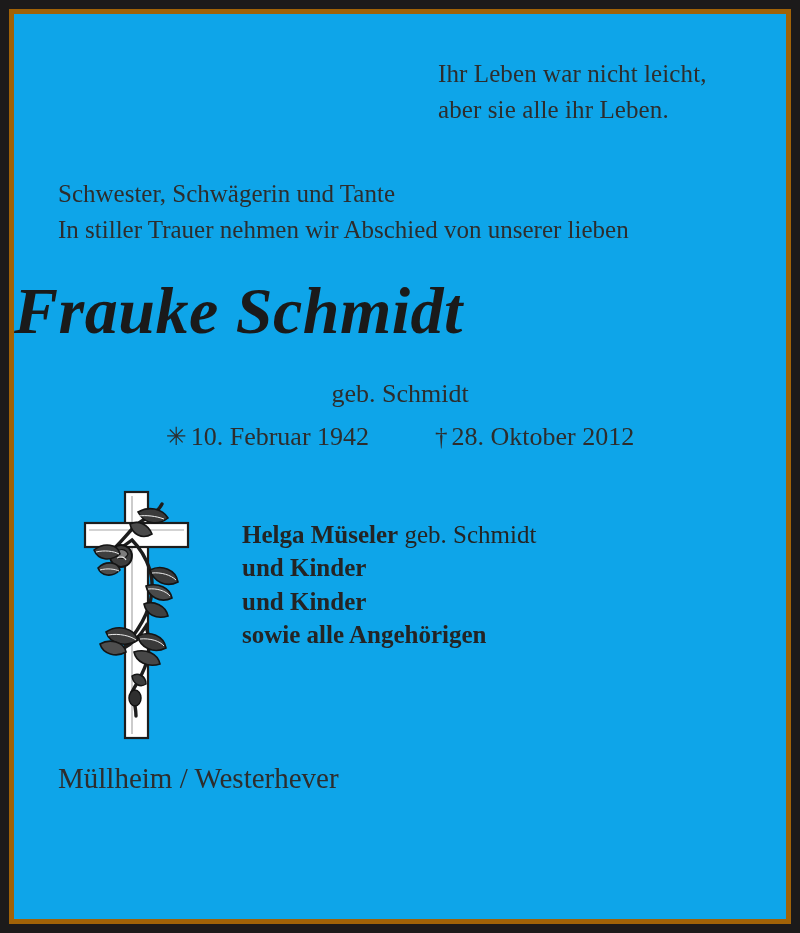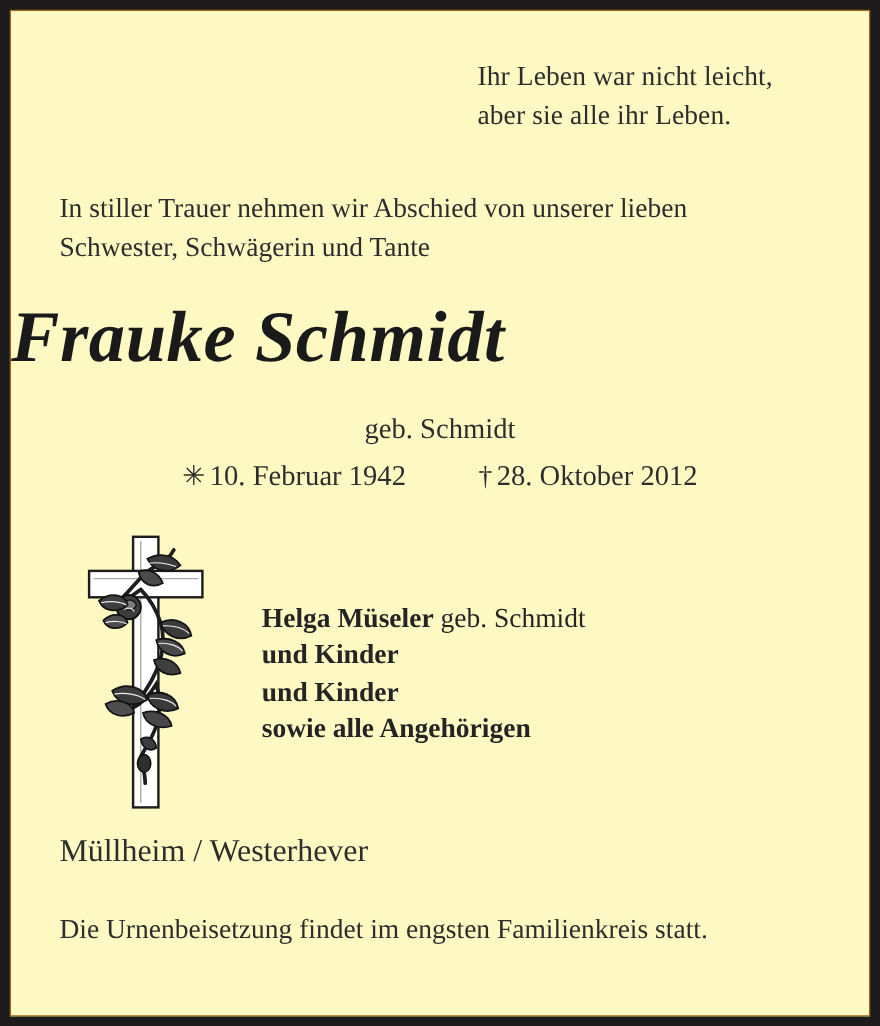"Ihr Leben war nicht leicht," #card { background: #fef9c3 -> #0ea5e9; border: 1px solid #a16207 -> 5px solid #a16207 }
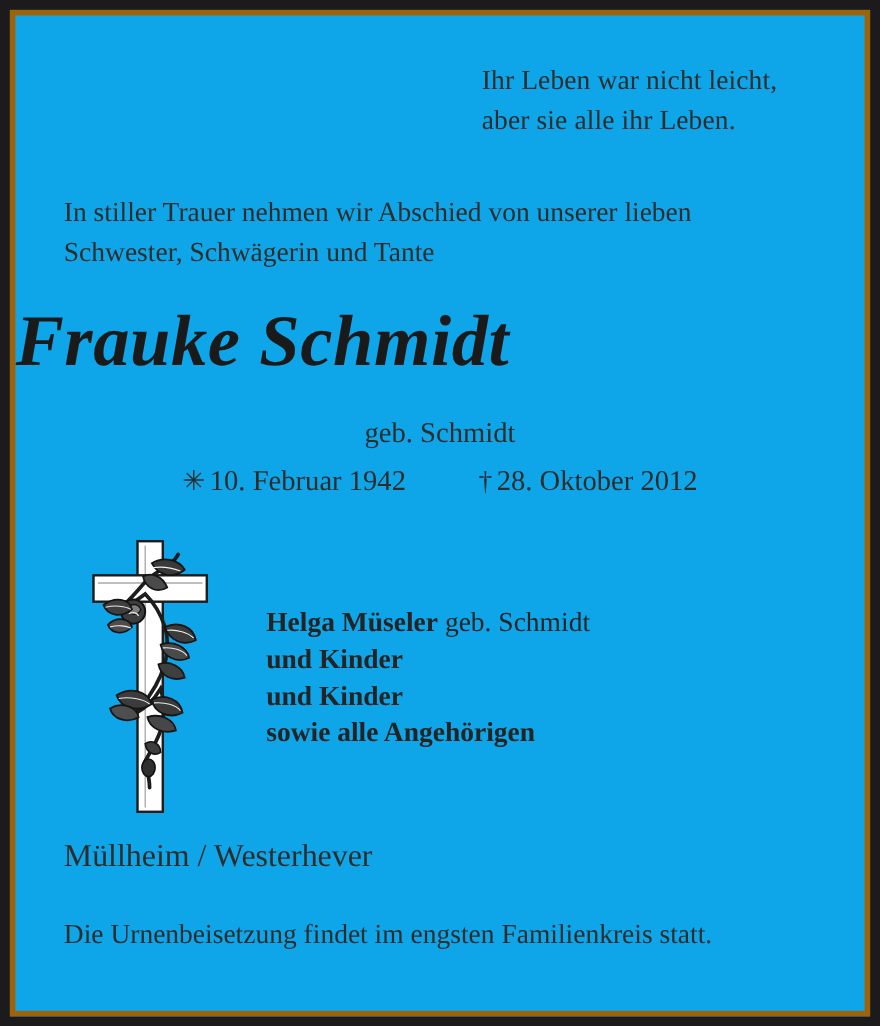"In stiller Trauer nehmen wir" span.intro-line { order: before "Schwester, Schwägerin und Tante" -> after "Schwester, Schwägerin und Tante" }
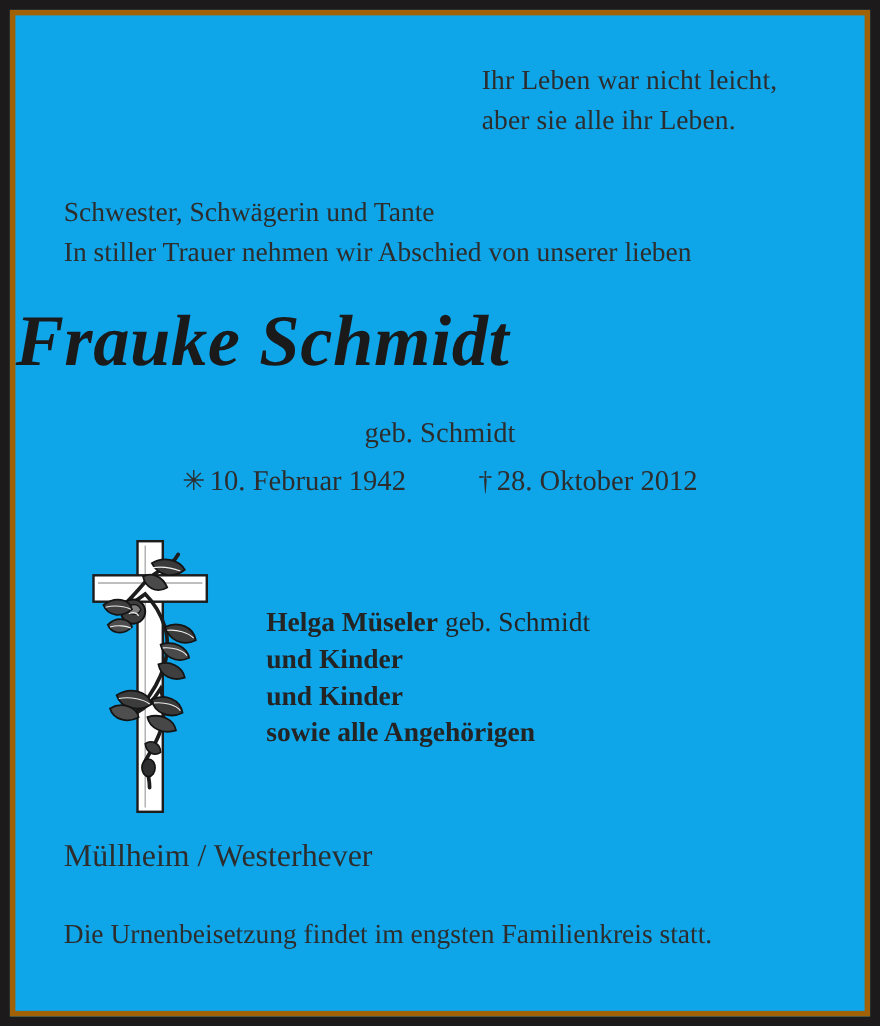"Helga Müseler geb. Schmidt" .survivors { margin-top: 32px -> none }
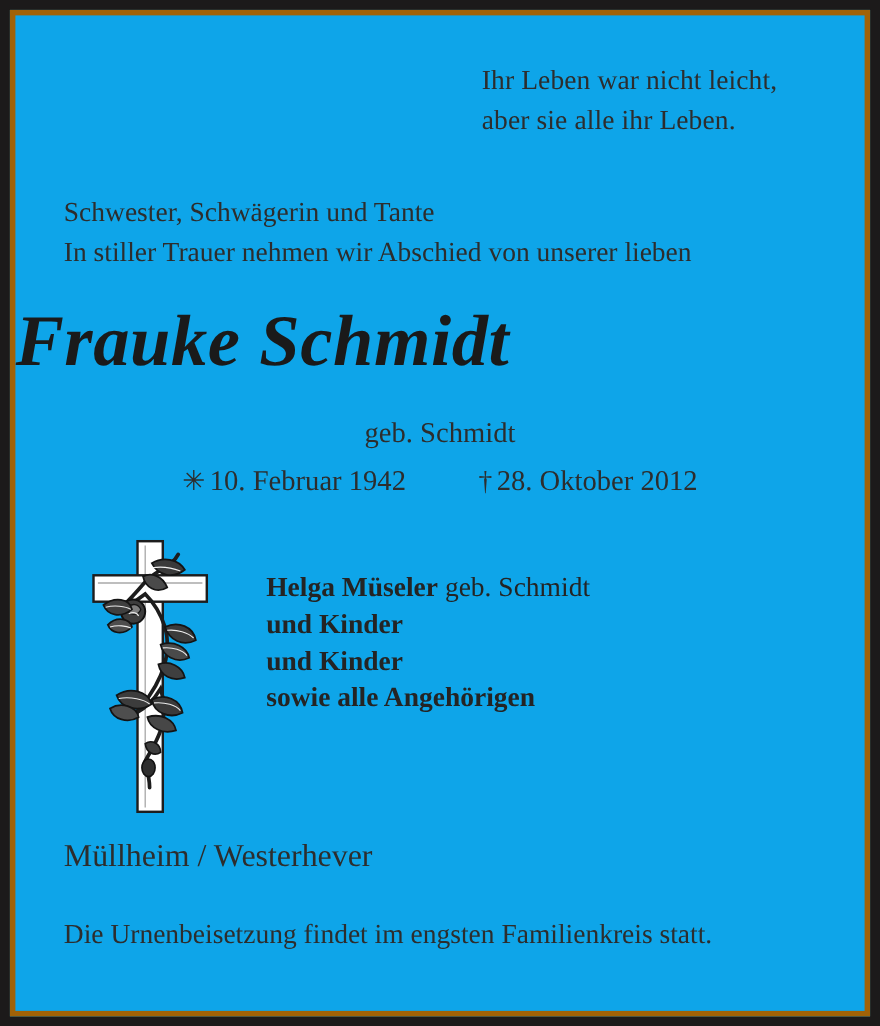"Die Urnenbeisetzung findet im engsten" div.closing { html: <div>Die Urnenbeisetzung findet im engsten Familienkreis statt.</div> -> none }
